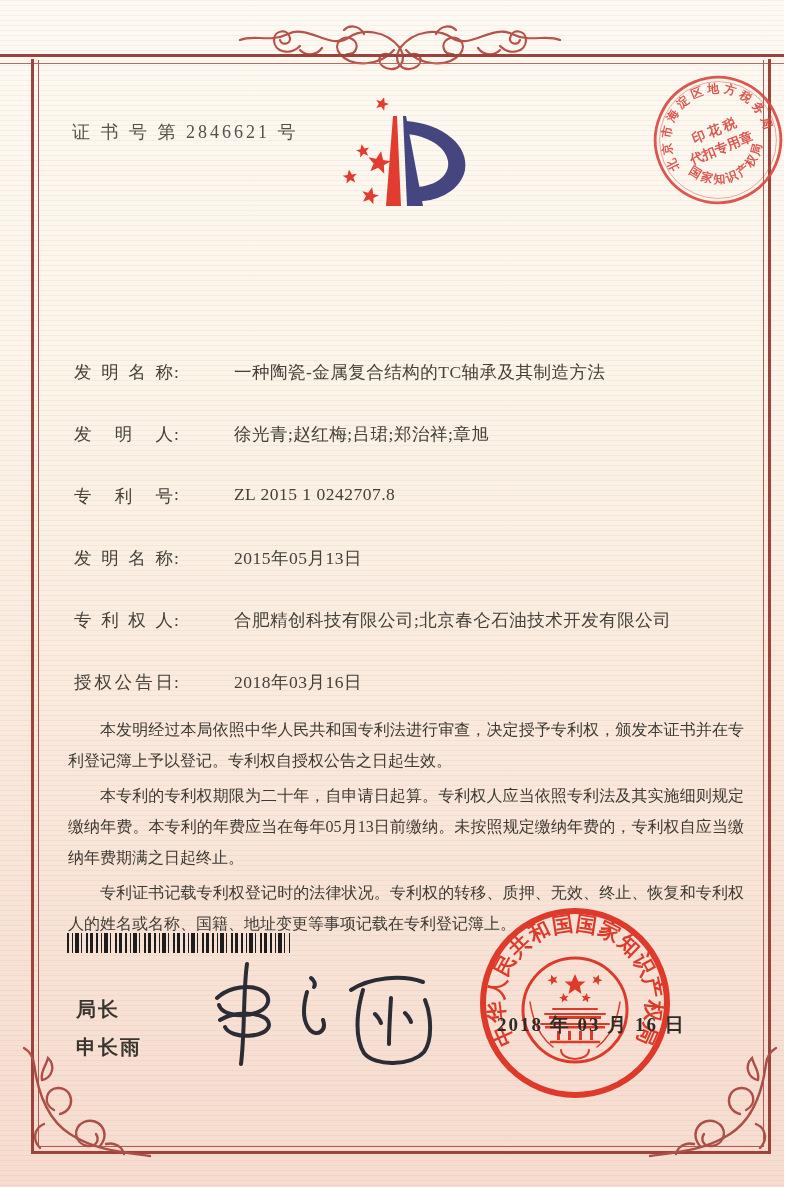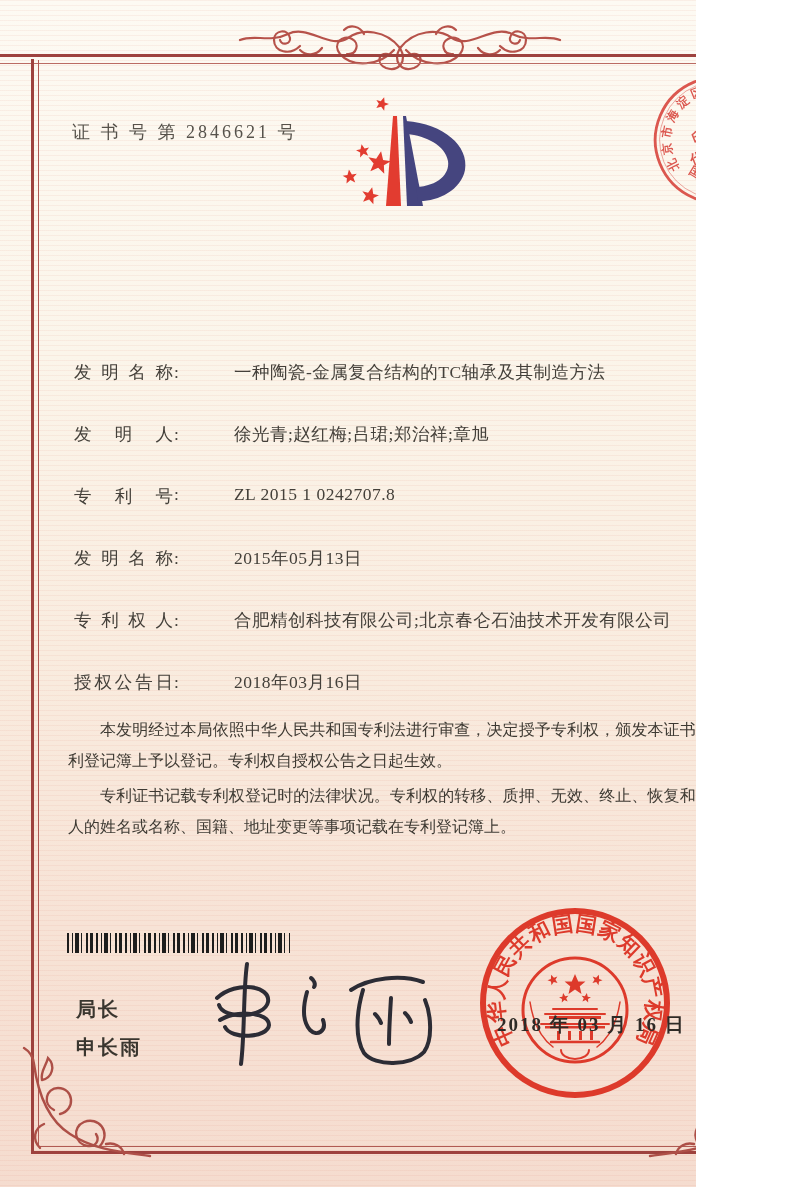"证 书 号 第 2846621" .photo { width: 696px -> 784px }
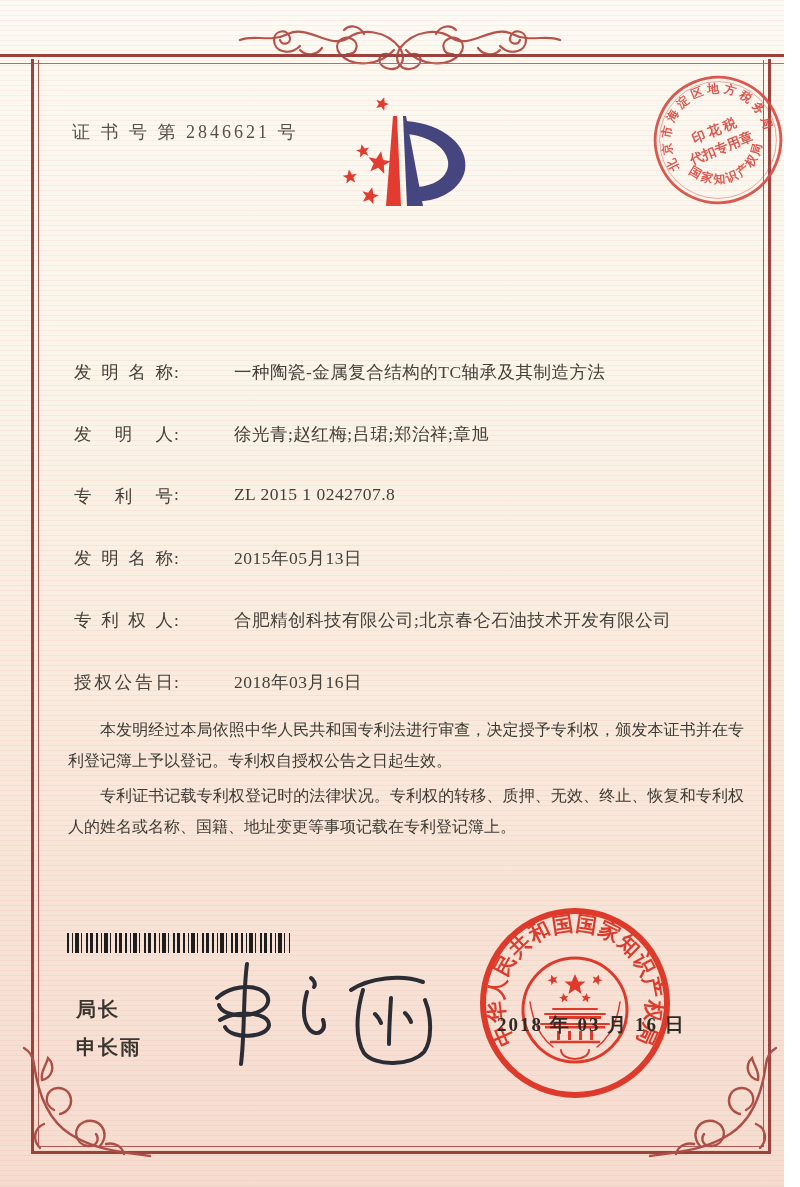"本专利的专利权期限为二十年，自申请日起算。专利权人应当依照专利法及其实施细则规定" p { html: none -> <p>本专利的专利权期限为二十年，自申请日起算。专利权人应当依照专利法及其实施细则规定缴纳年费。本专利的年费应当在每年05月13日前缴纳。未按照规定缴纳年费的，专利权自应当缴纳年费期满之日起终止。</p> }
